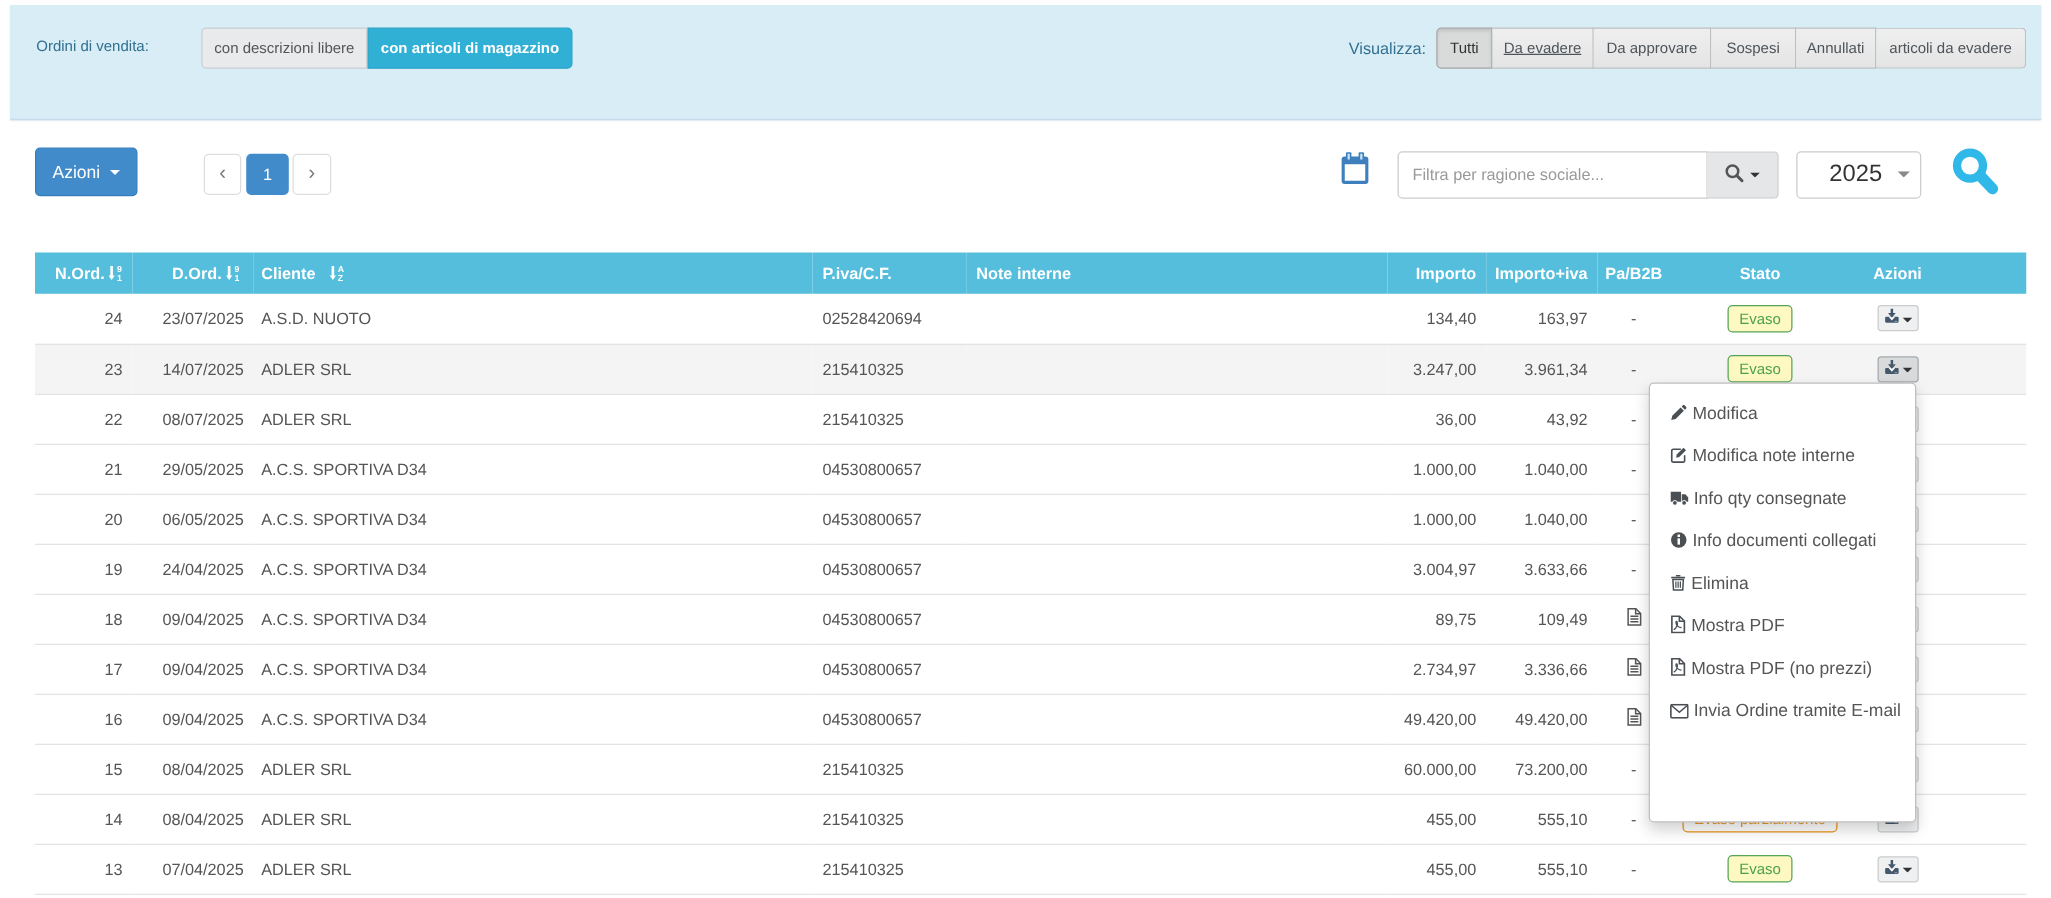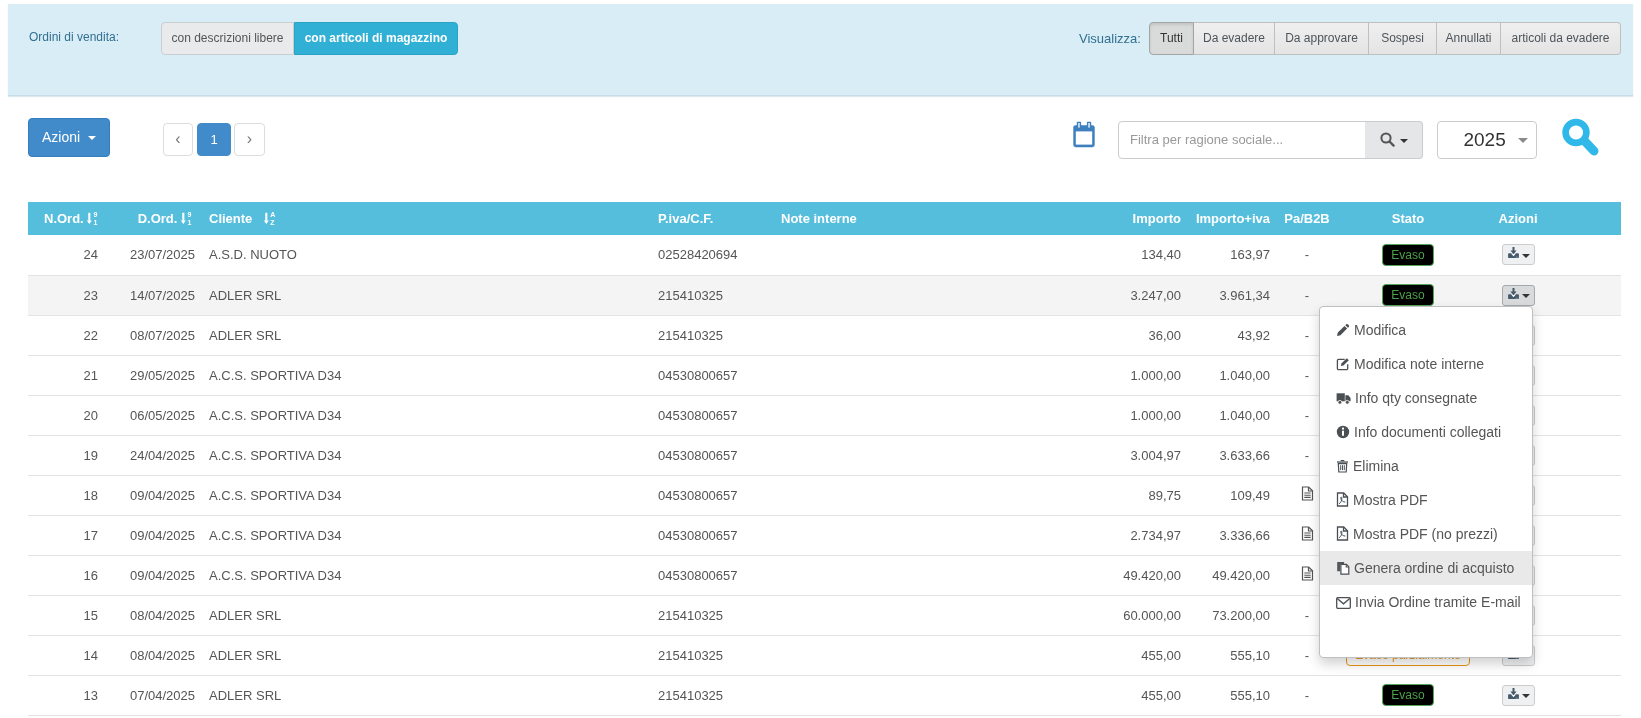"Da evadere" div.vw-btn { text-decoration: none -> underline }
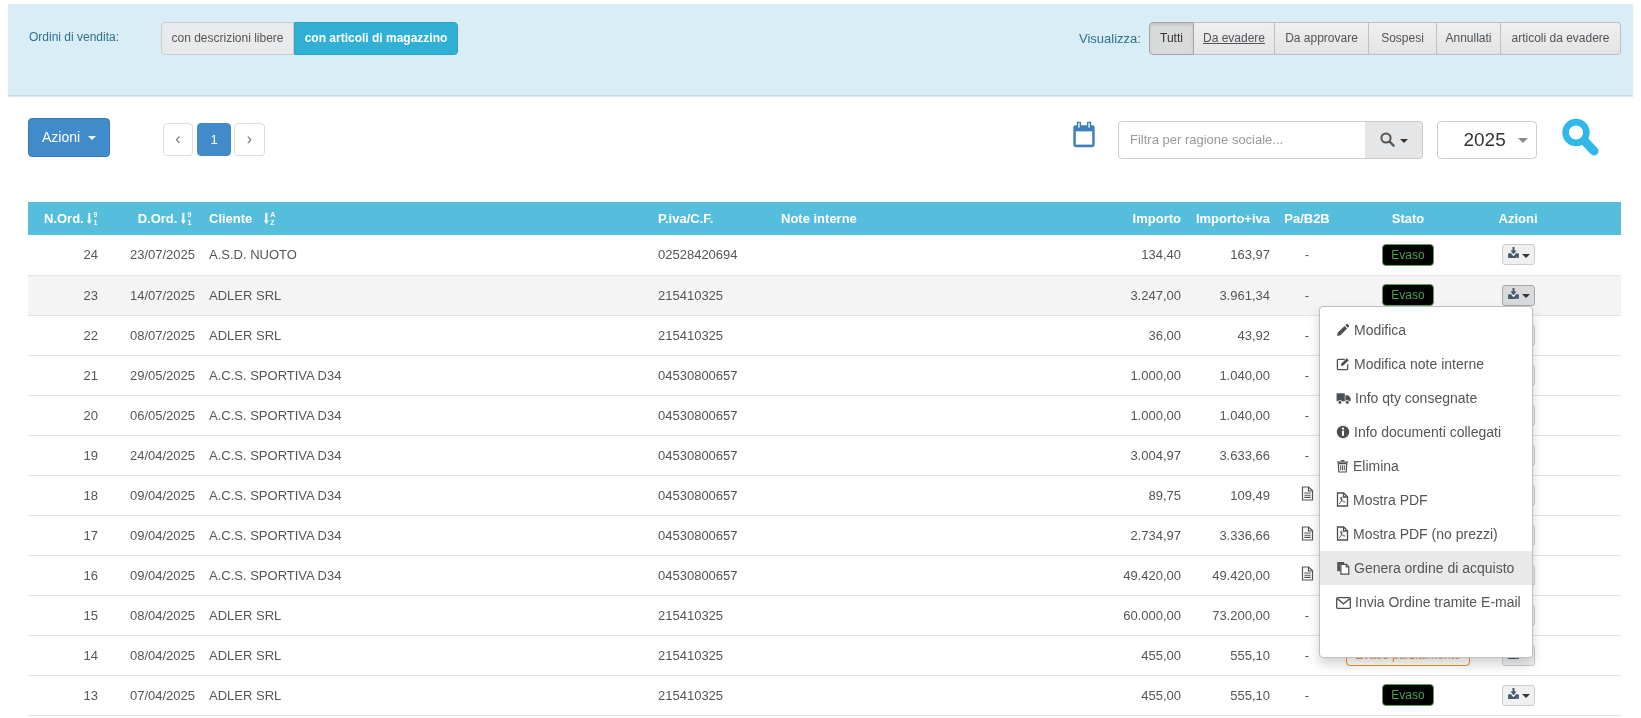"Evaso" .badge-g { background: #000000 -> #fef9c3 }
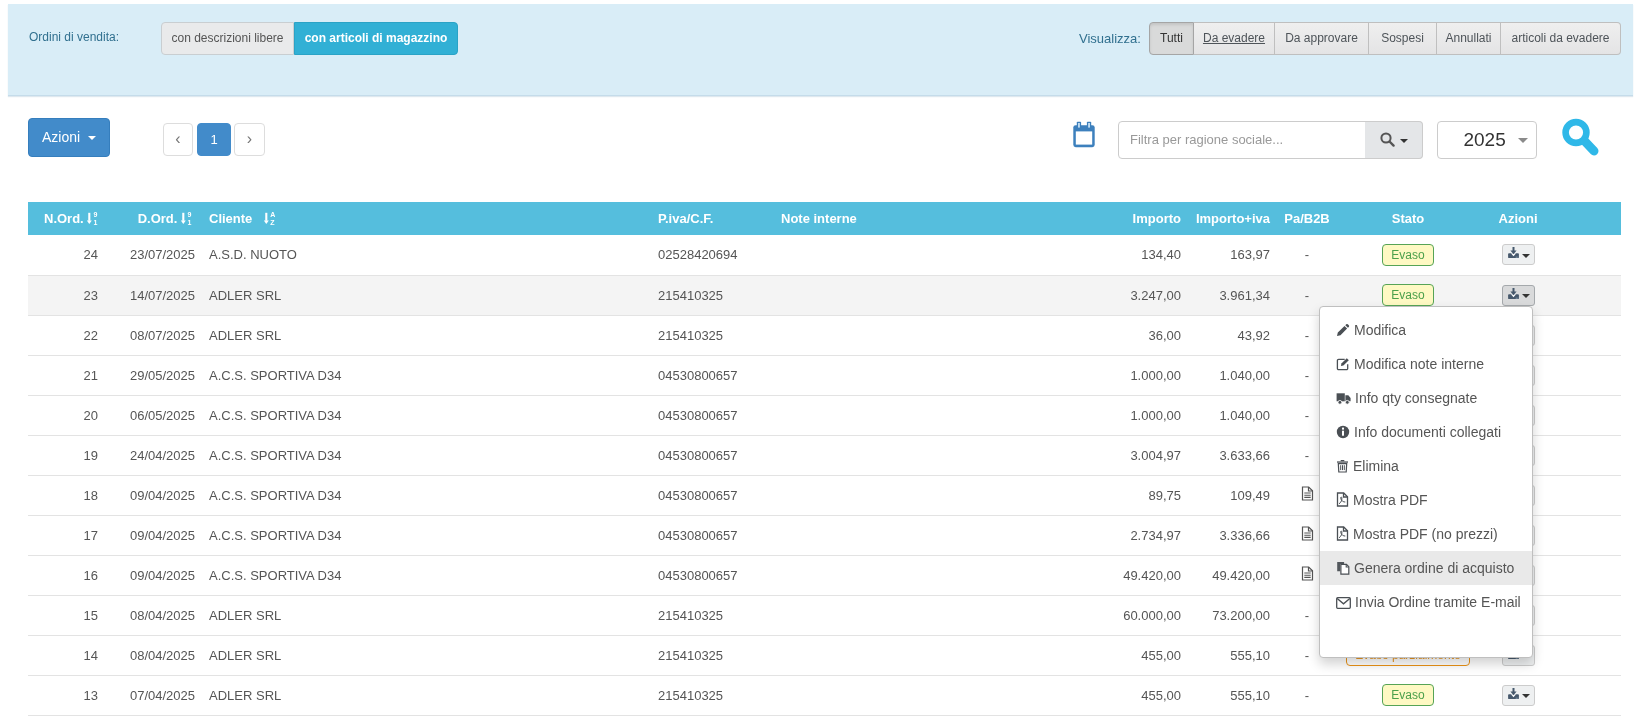"Genera ordine di acquisto" div.mi { html: <div><svg> <path></path> <path></path> <path></path> </svg>Genera ordine di acquisto</div> -> none }
